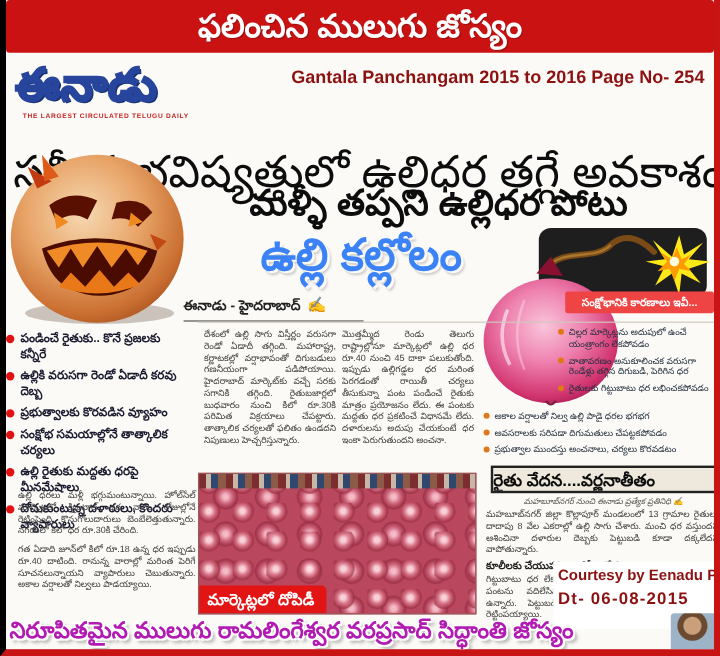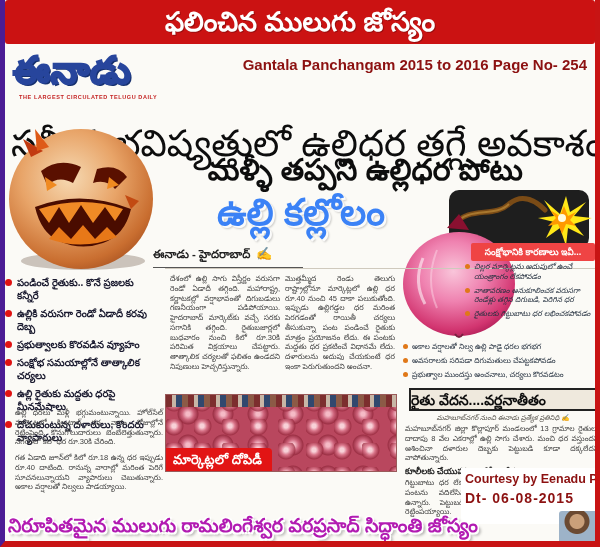"ఫలించిన ములుగు జోస్యం" .page { border-left: 5px solid #4c1d95 -> 5px solid #000000 }
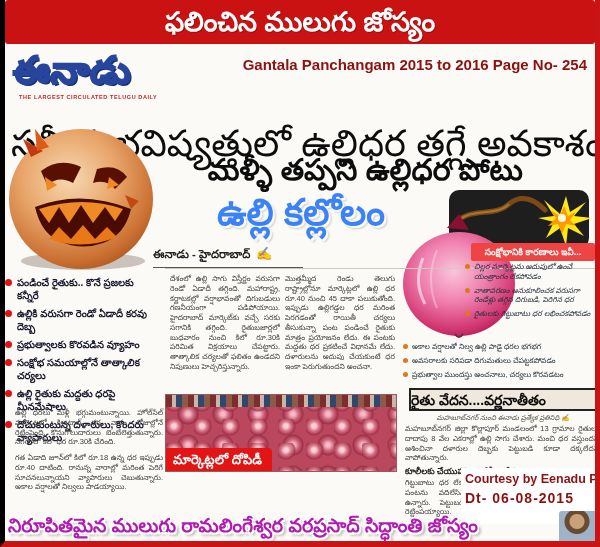"చిల్లర మార్కెట్లను అదుపులో ఉంచే" .rlist1 { font-style: italic -> none; top: 262px -> 272px }
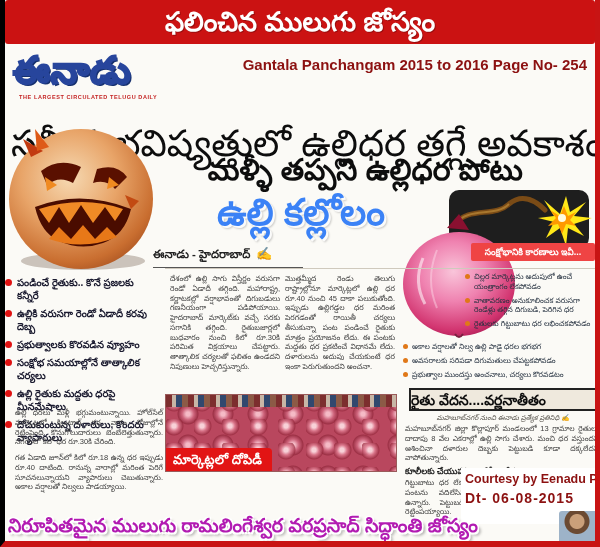"మార్కెట్లలో దోపిడీ" .photo { height: 78px -> 118px }
